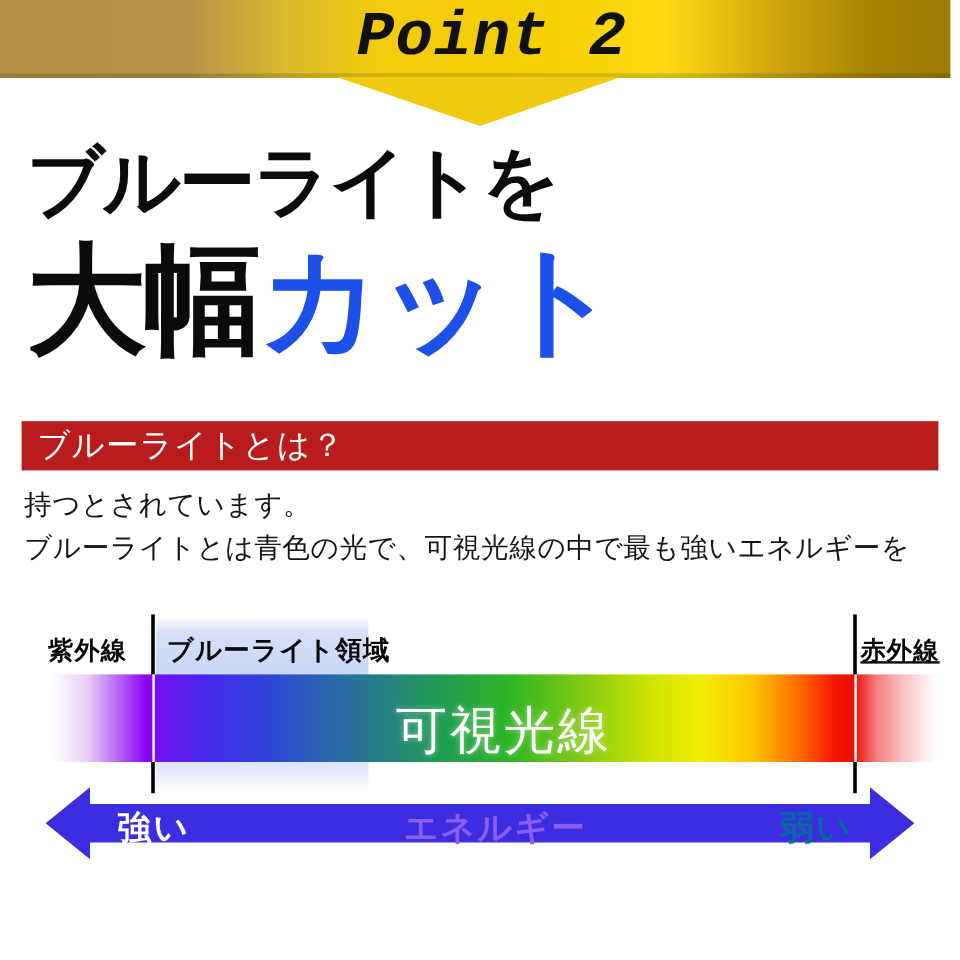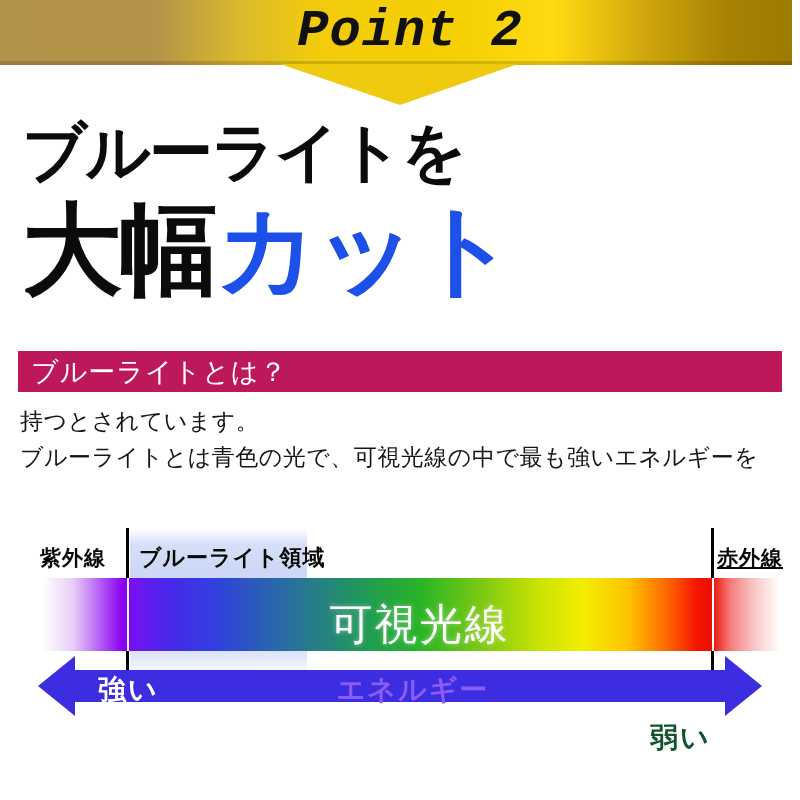"ブルーライトとは？" div.section-bar { background: #be185d -> #b91c1c }
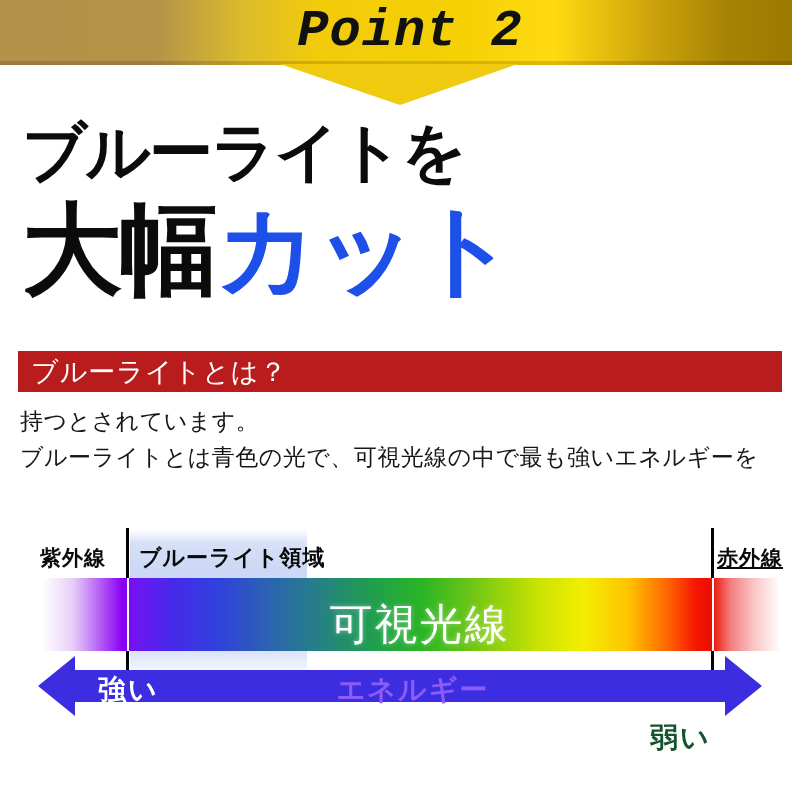"紫外線" .fig { top: 16px -> 0 }
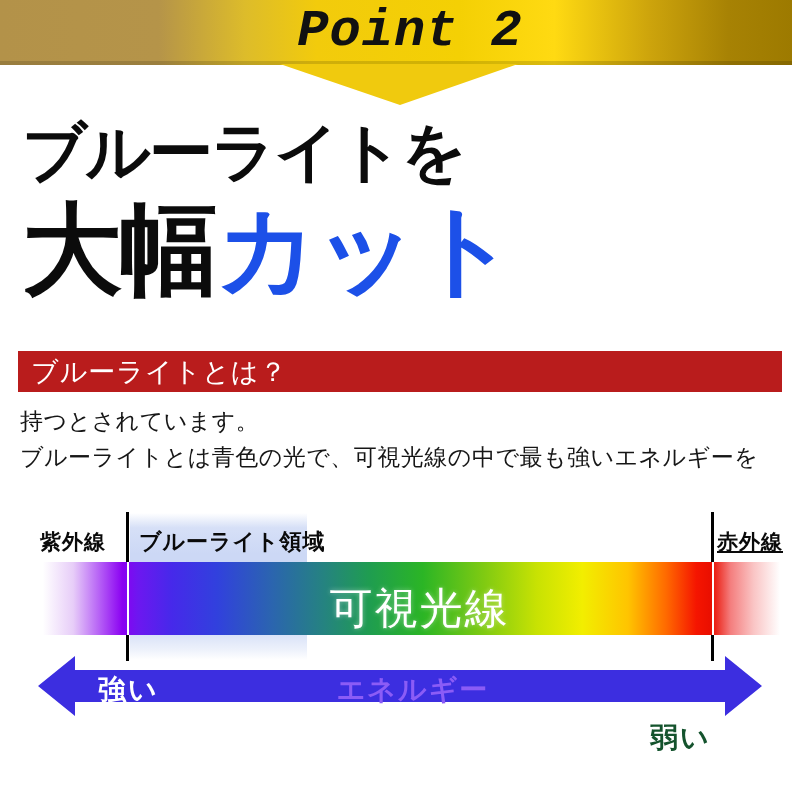"弱い" div.arrow-label { color: #14532d -> #0369a1; margin-top: 48px -> none }
